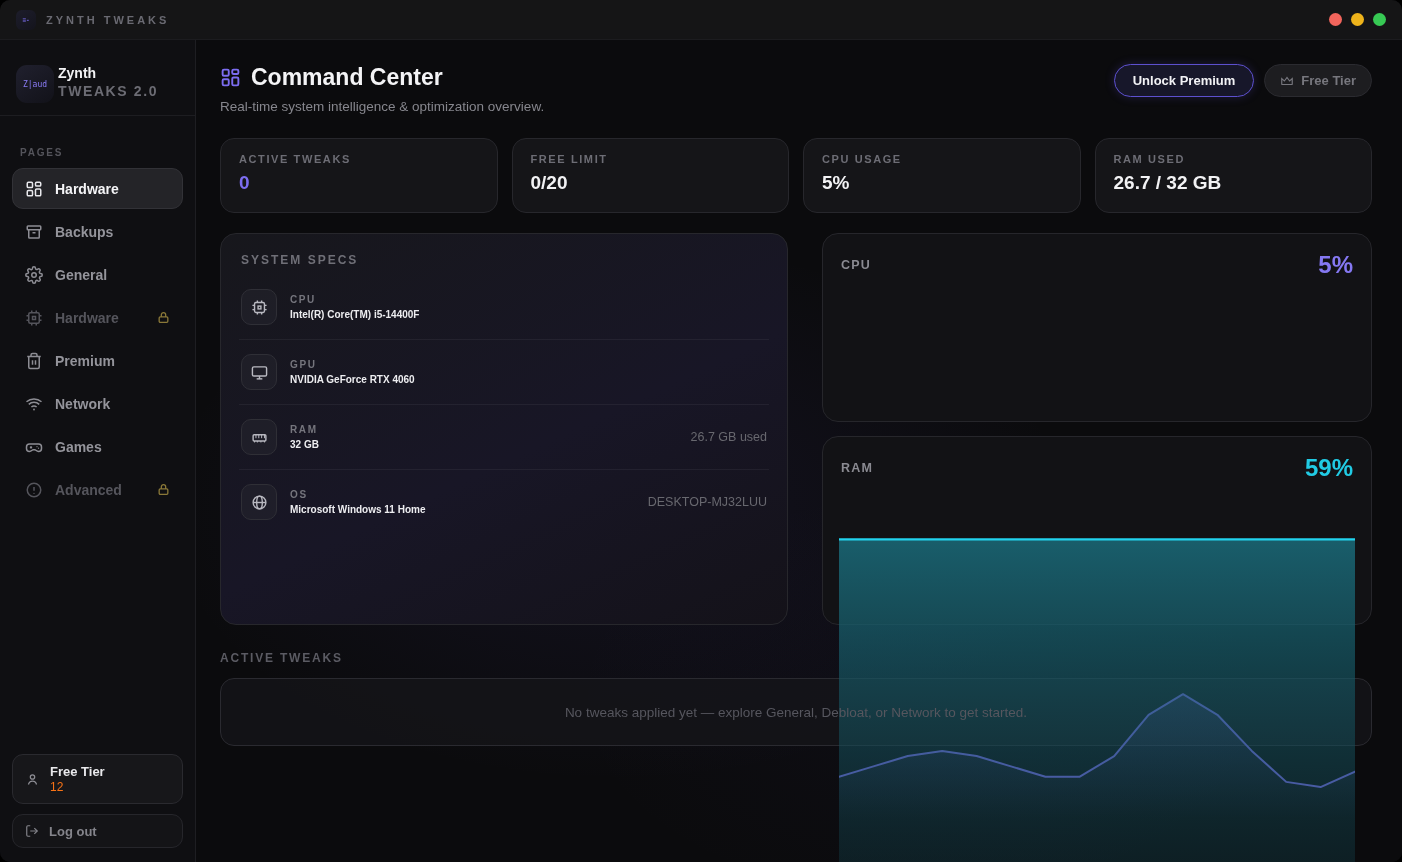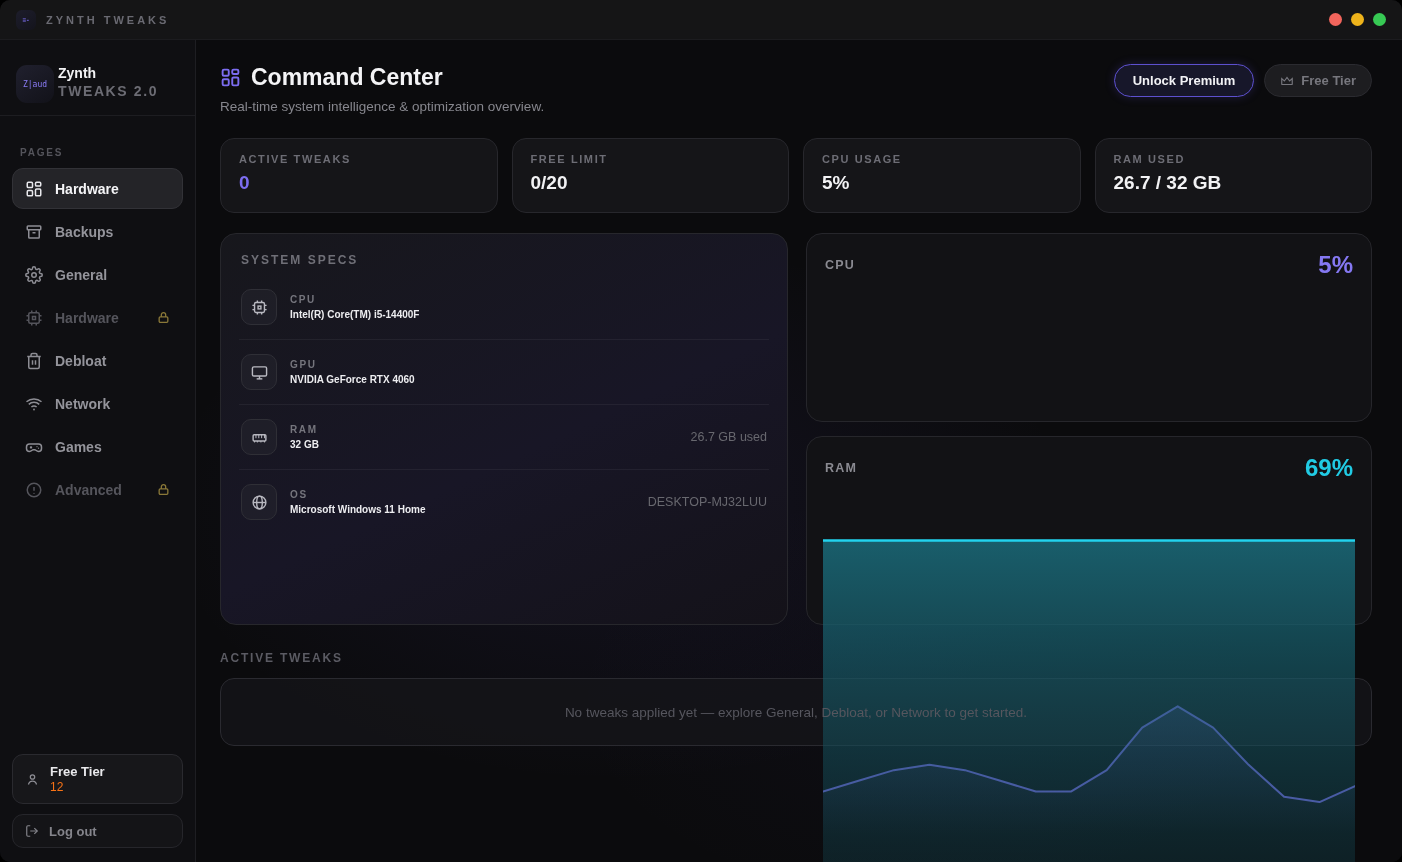"SYSTEM SPECS" .grid-row { gap: 18px -> 34px }
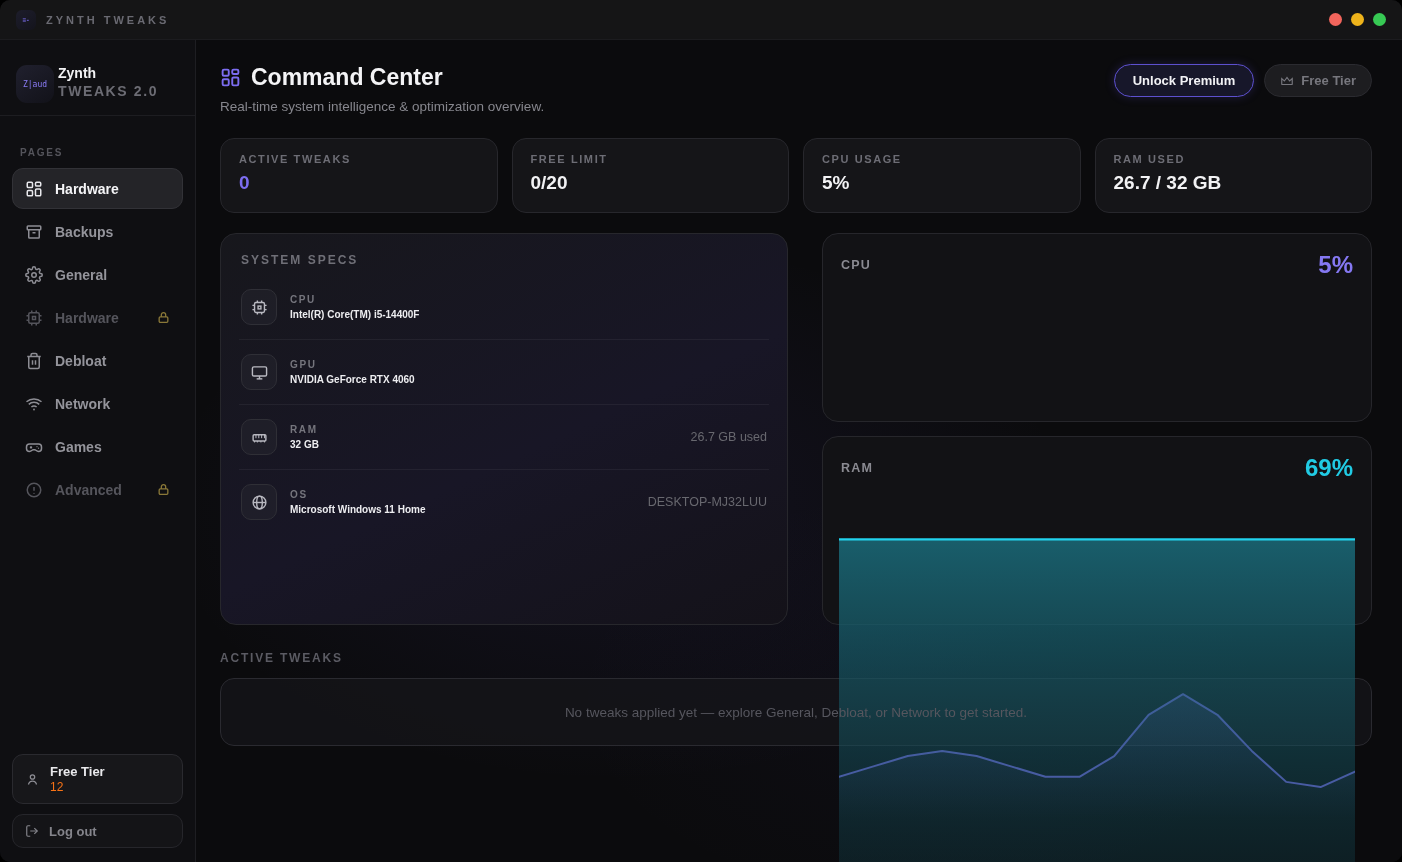"Debloat" span { text: Debloat -> Premium }
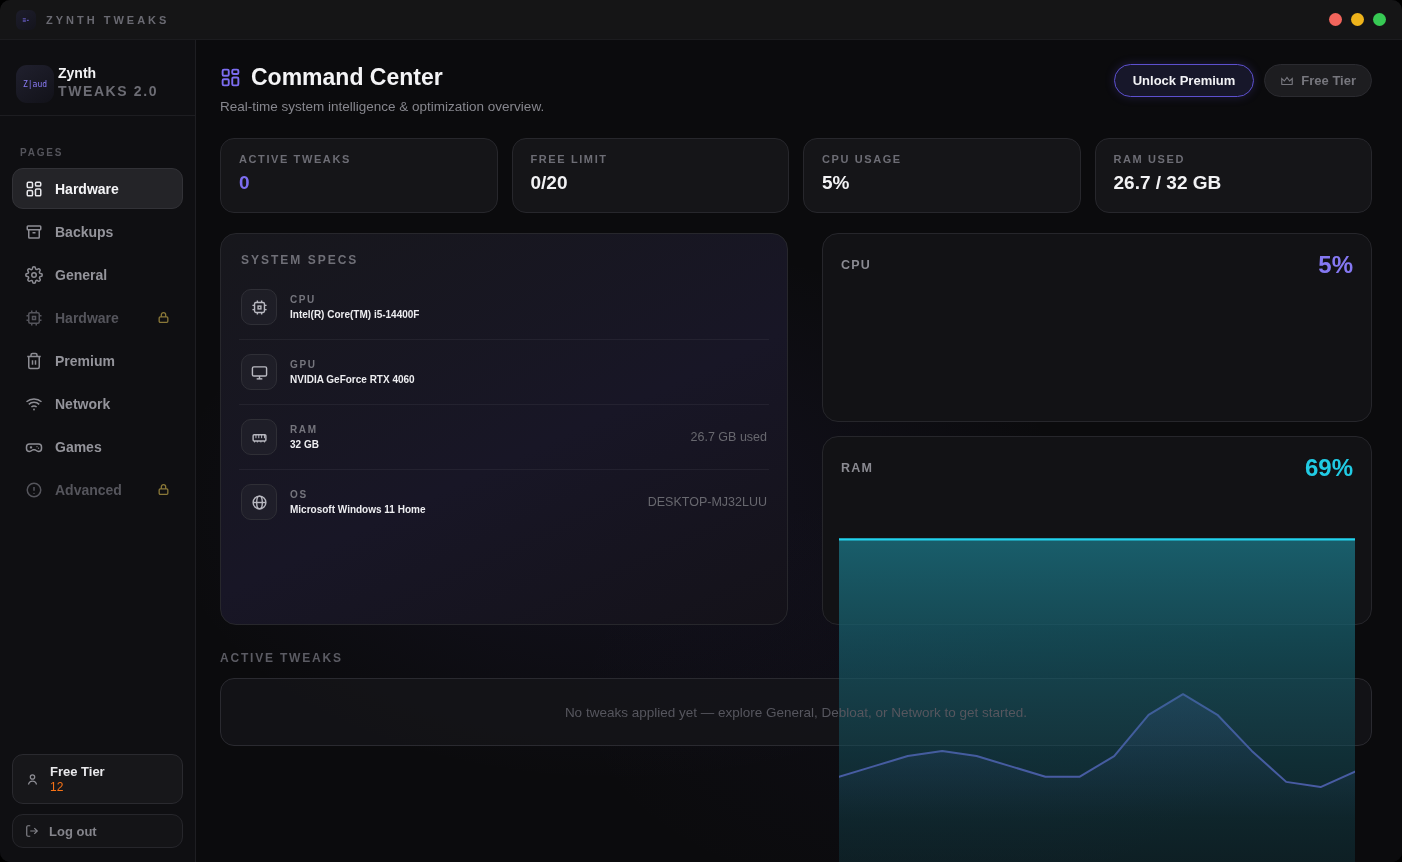"69%" span.metric-value { text: 69% -> 59% }
